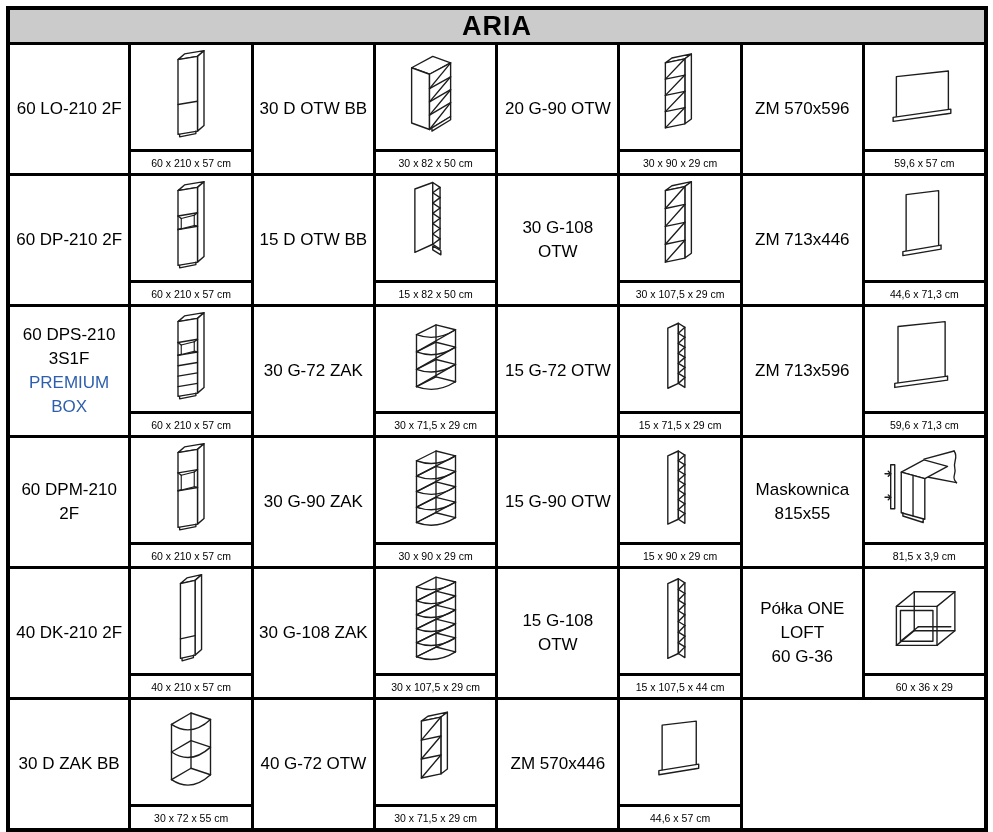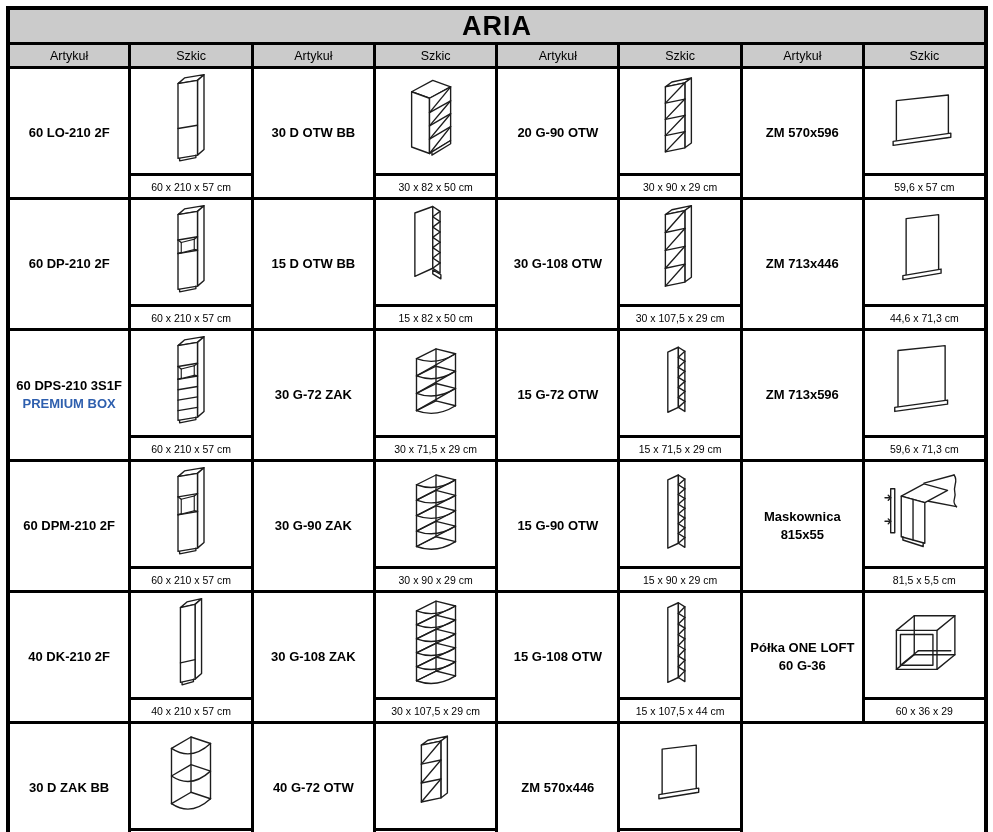"Artykuł" tr.header-row { html: <tr> <td>Artykuł</td> <td>Szkic</td> <td>Artykuł</td> <td>Szkic</td> <td>Artykuł</td> <td>Szkic</td> <td>Artykuł</td> <td>Szkic</td> </tr> -> none }
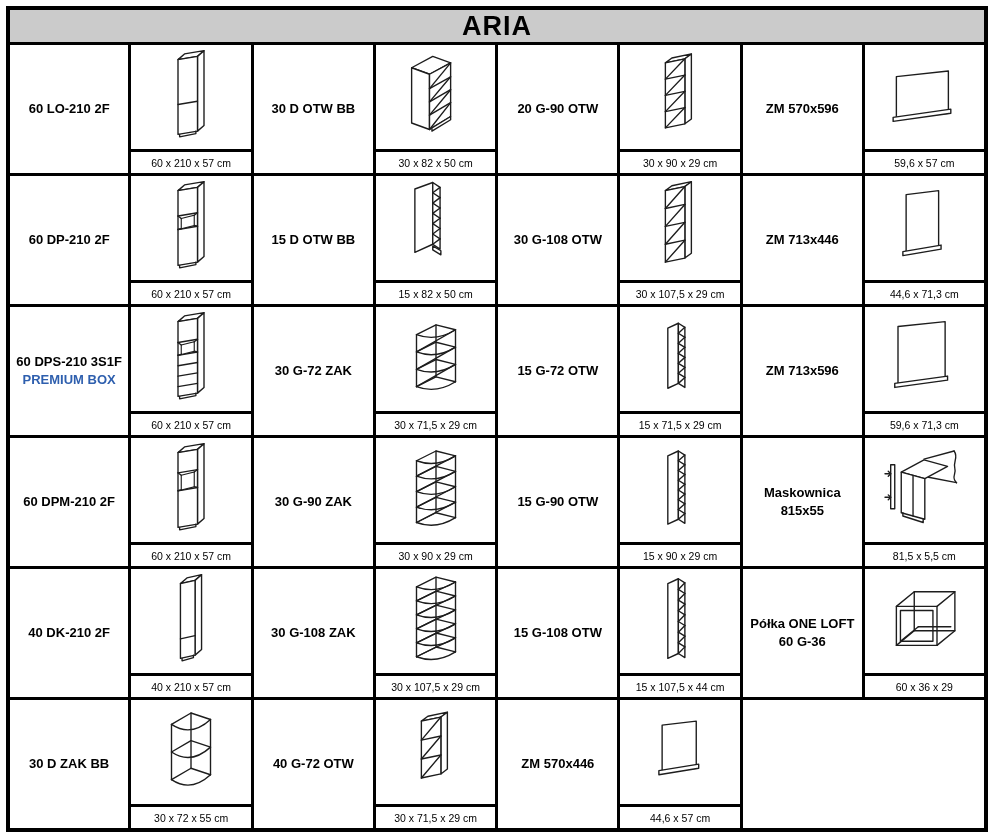"60 LO-210 2F" td.art { font-size: 13px -> 17px; font-weight: bold -> normal }
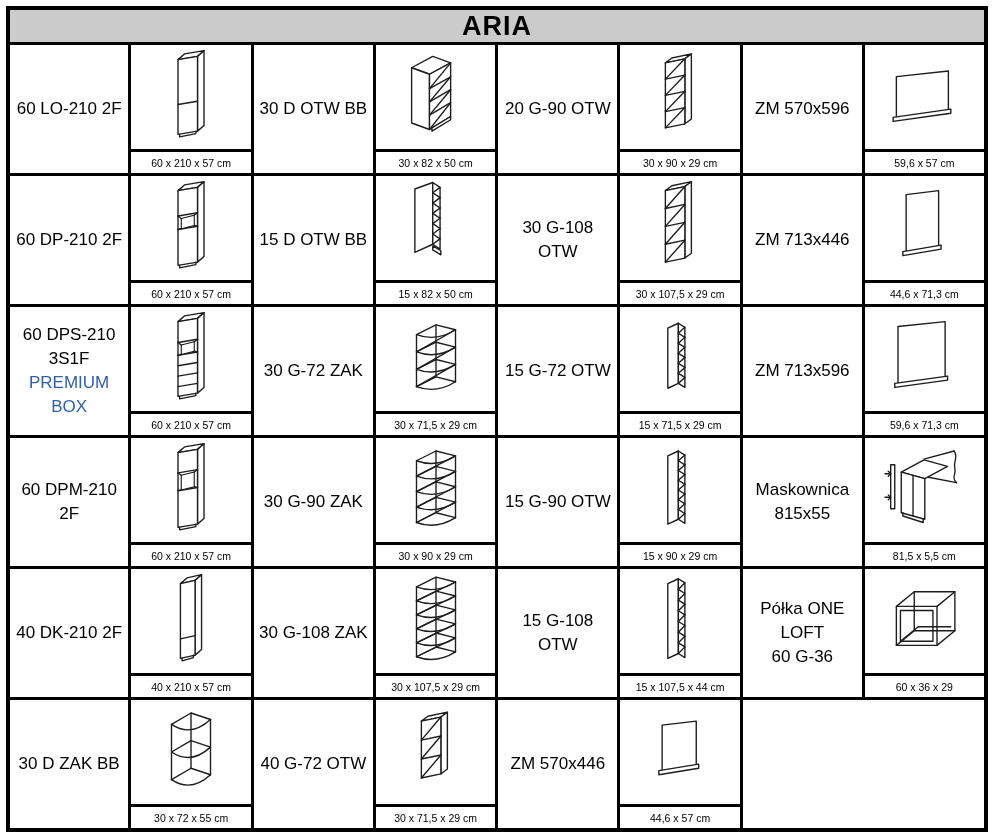"81,5 x 5,5 cm" div.dim { text: 5,5 -> 3,9 }
